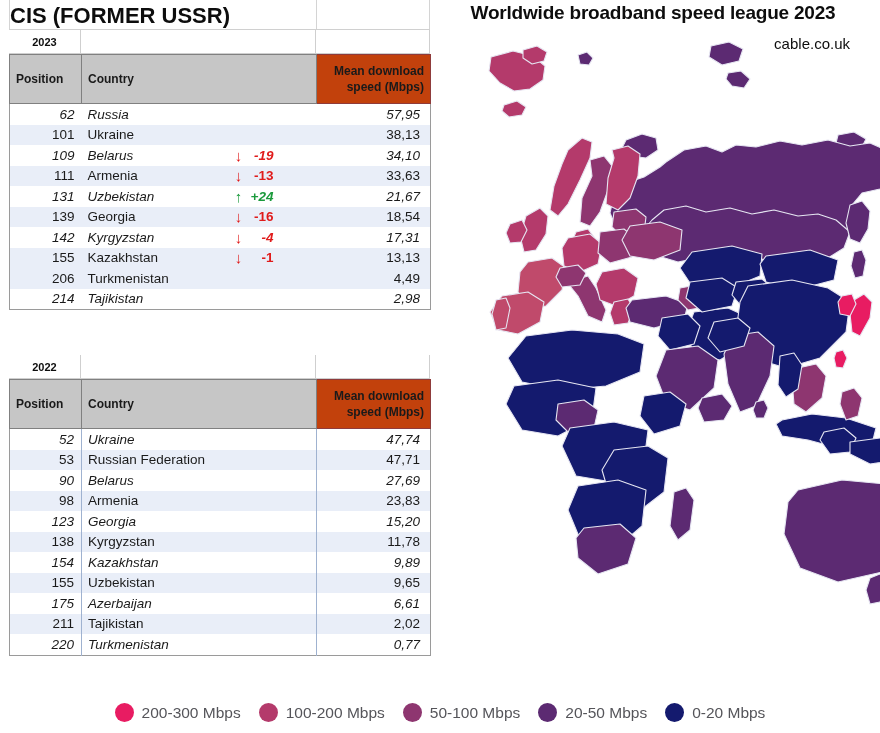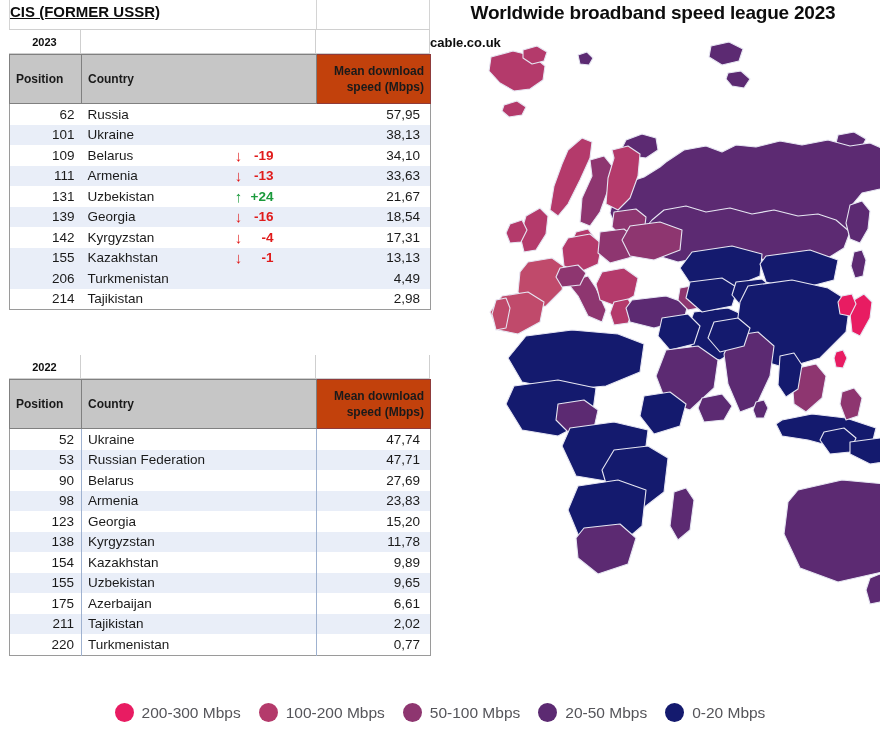"CIS (FORMER USSR)" .region-title { font-size: 15px -> 22px; text-decoration: underline -> none }
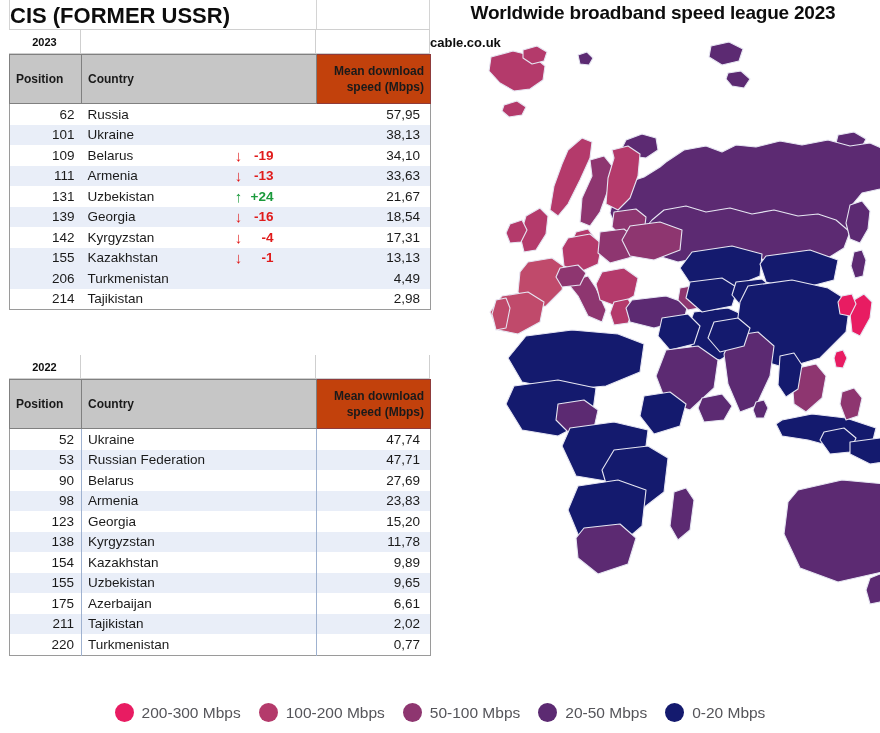"cable.co.uk" .map-source { font-size: 13px -> 15px; font-weight: bold -> normal; text-align: left -> right }
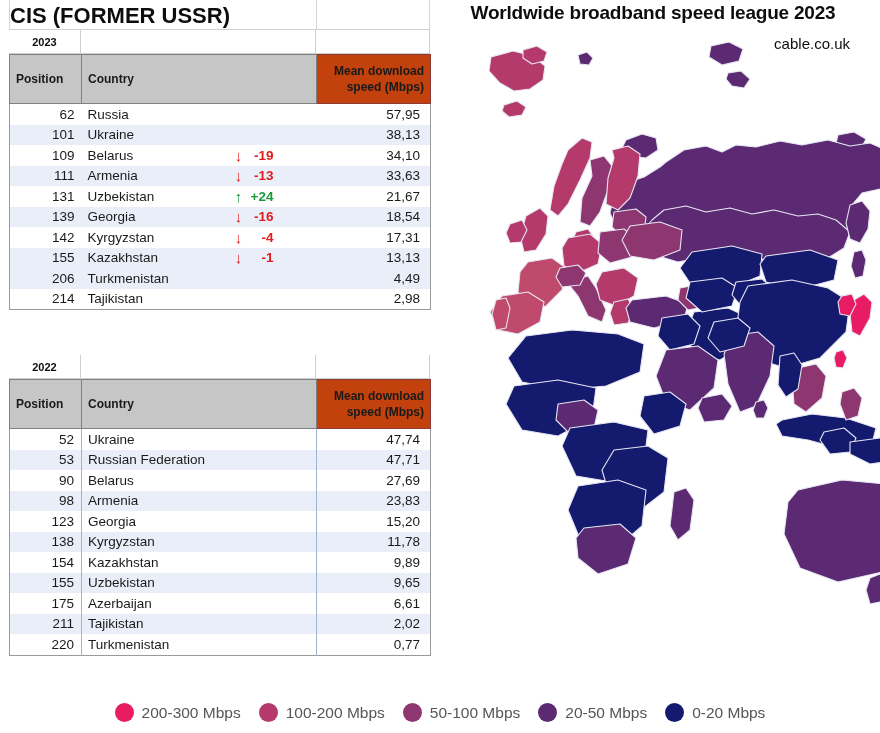"62" .tbl tr.odd td { font-style: none -> italic }
